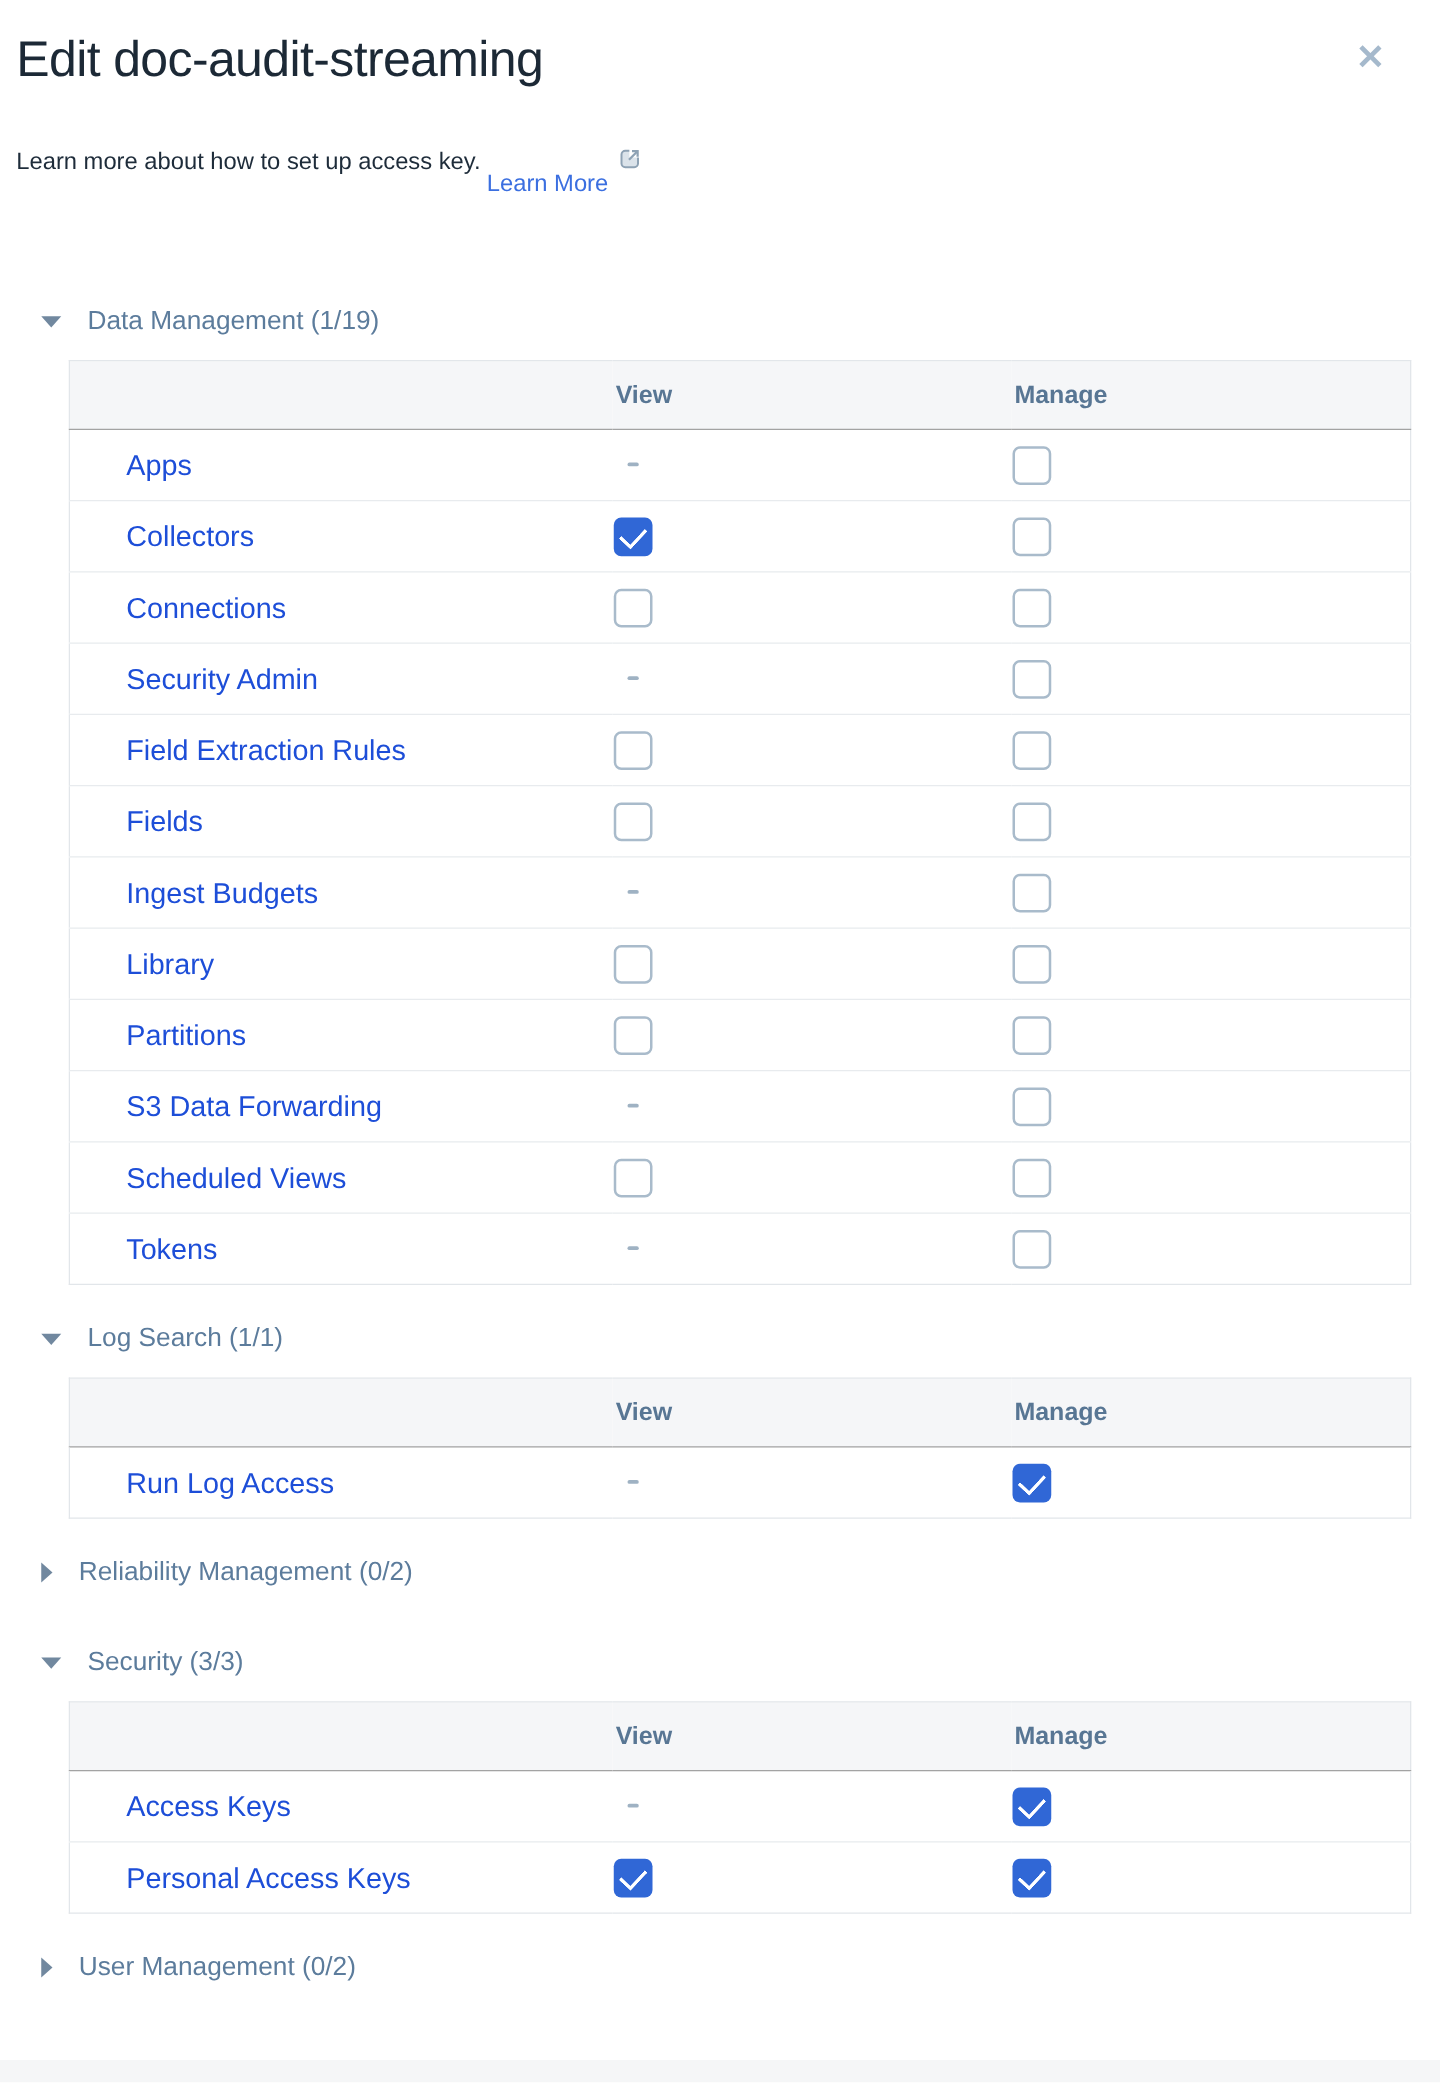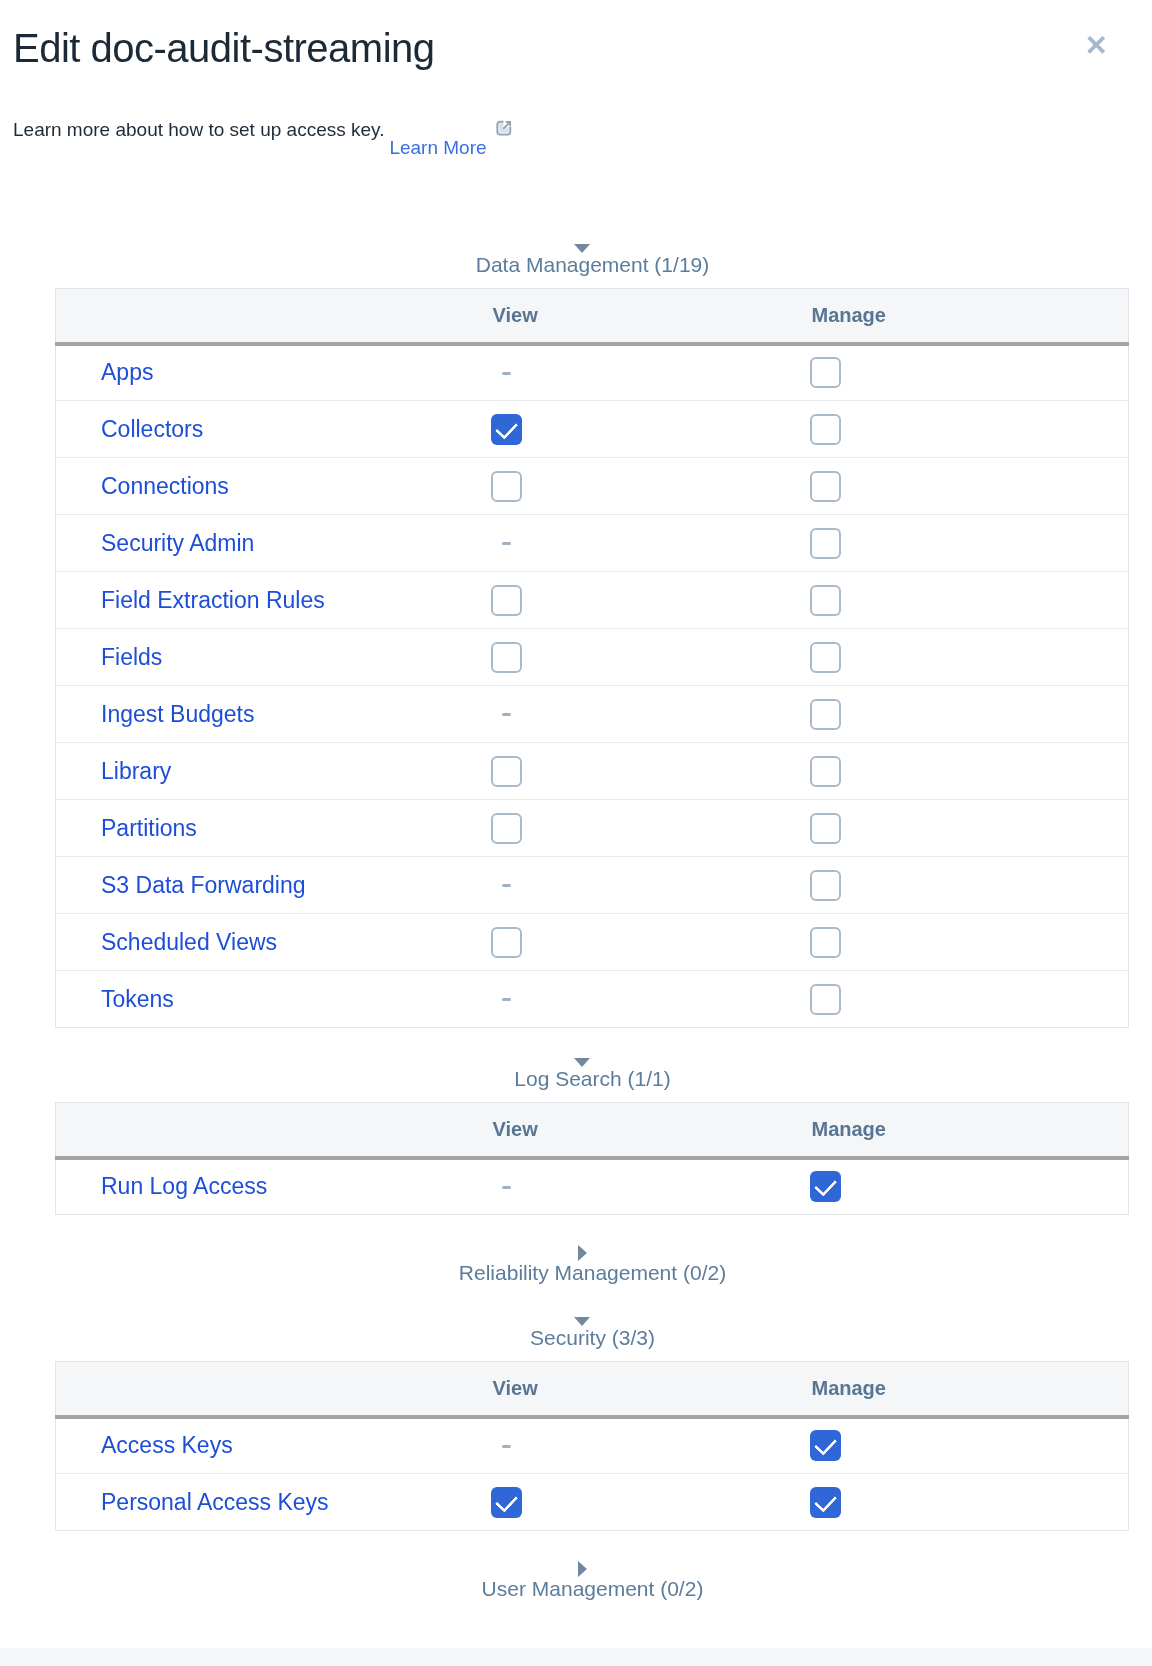"Data Management (1/19)" .section-header { flex-direction: column -> none }
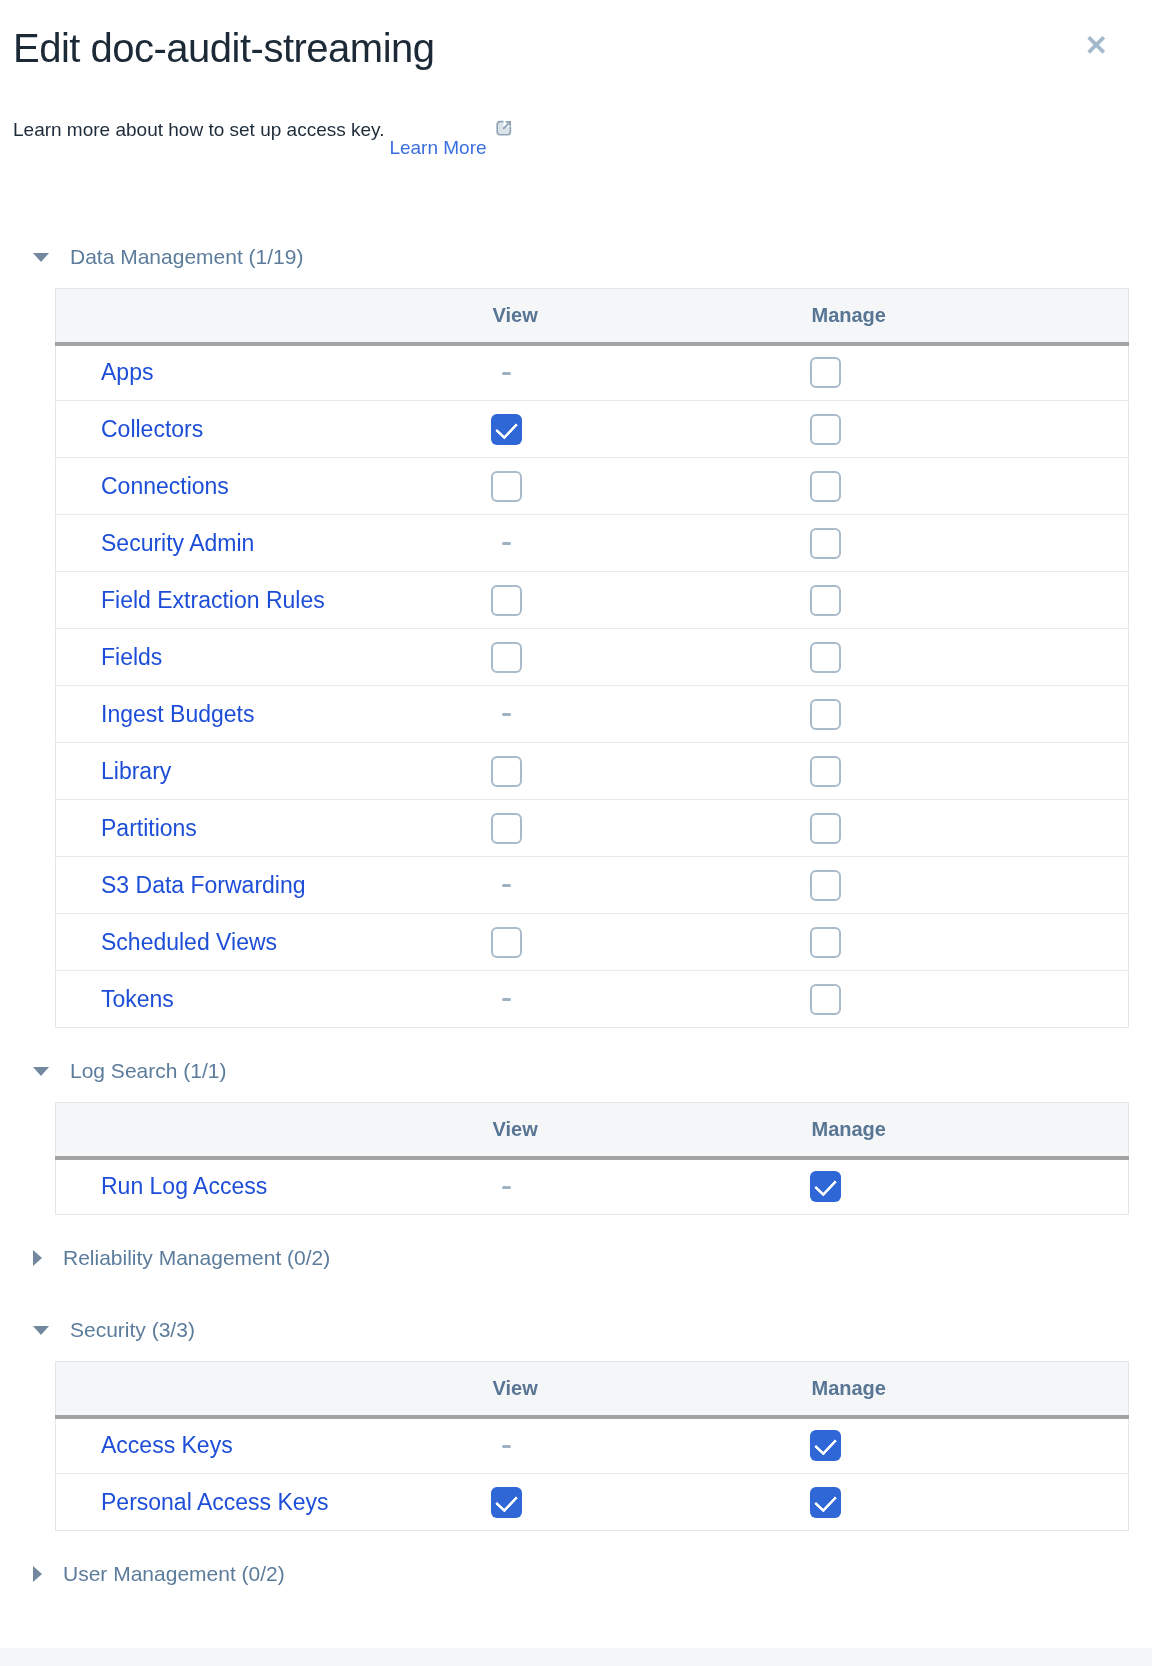"View" .perm-table th { border-bottom: 4px solid #a3a3a3 -> 1px solid #a3a3a3 }
